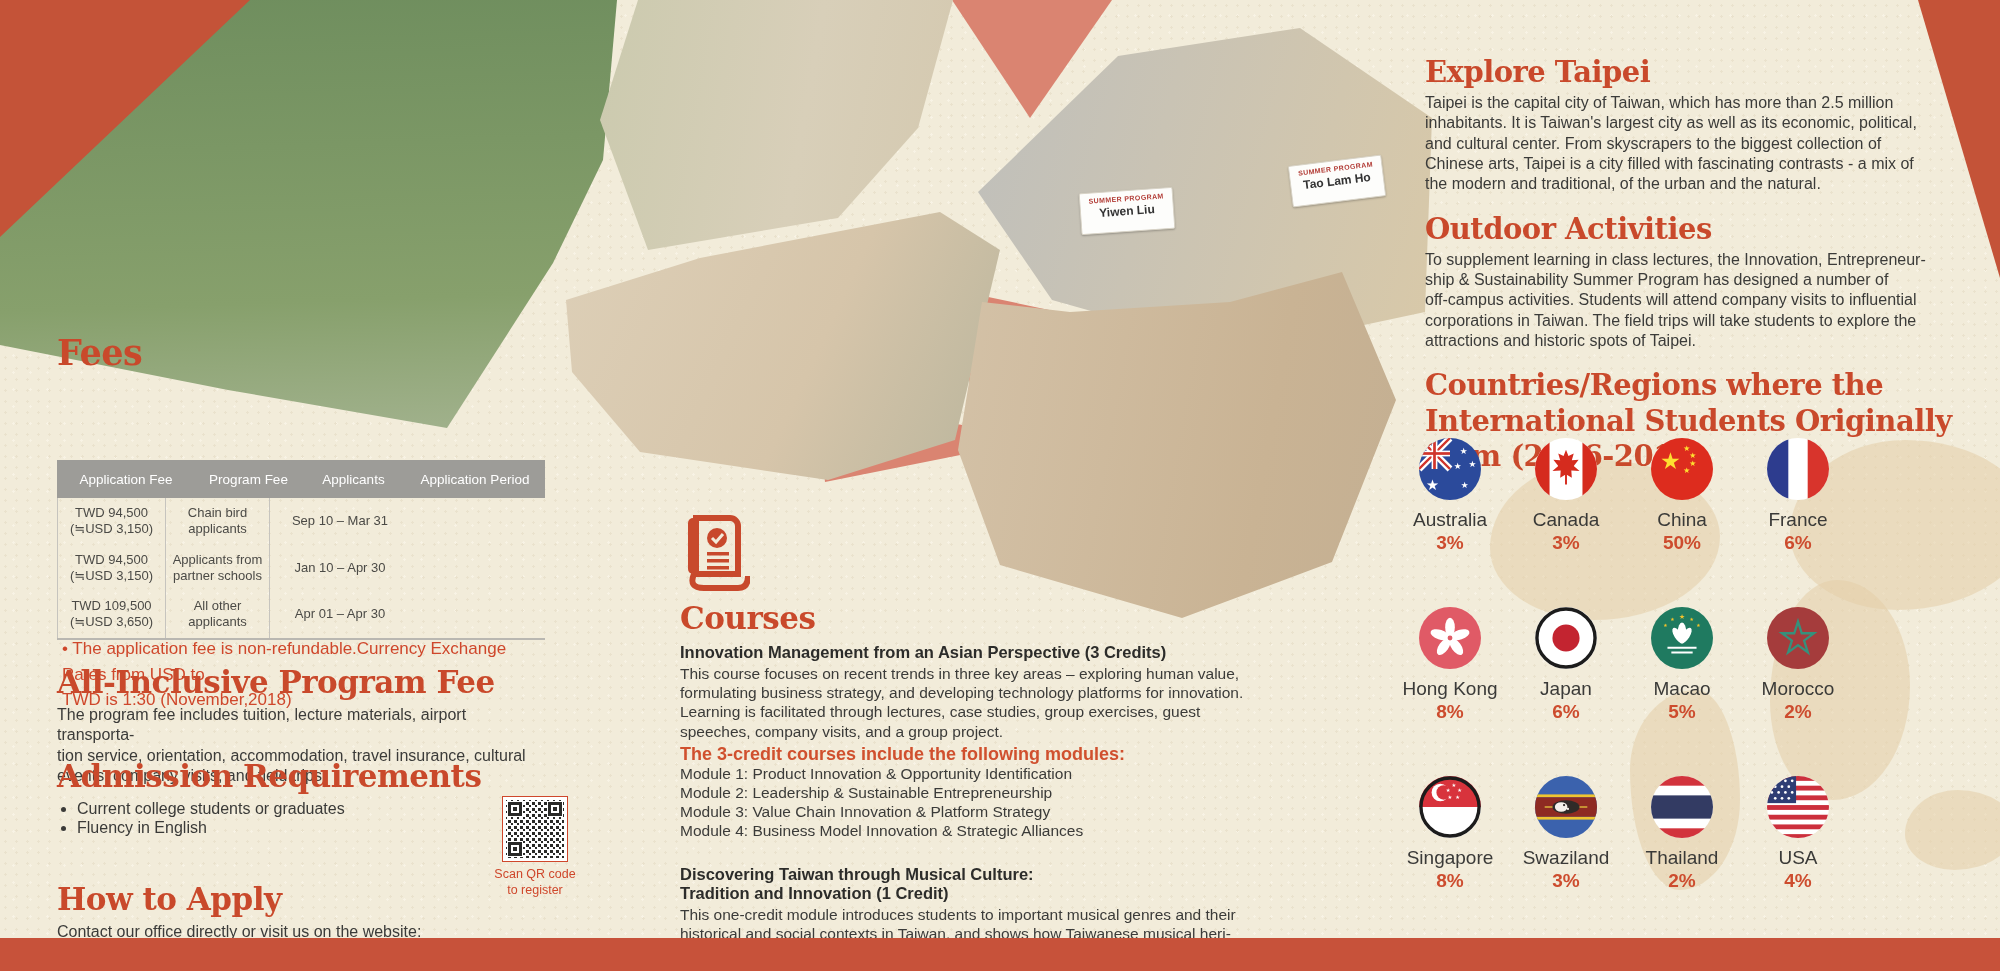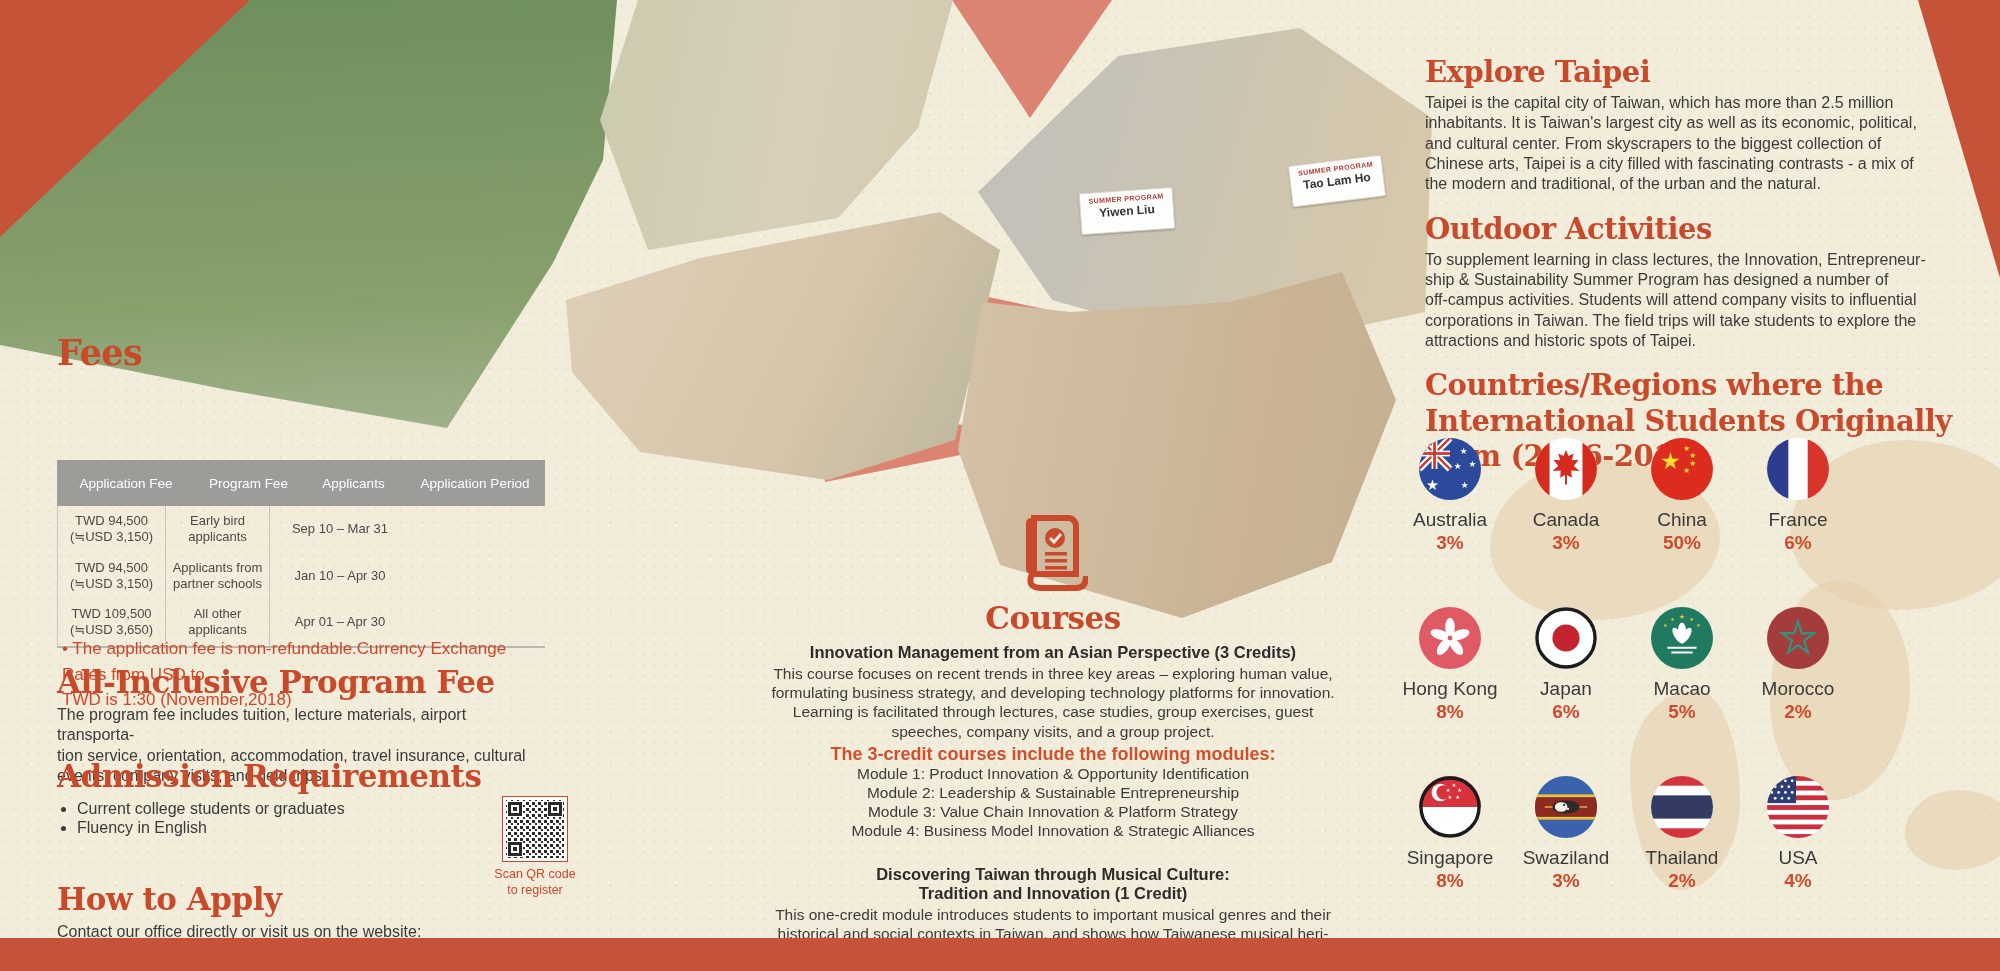"Application Fee" .ft-head { height: 46px -> 38px }
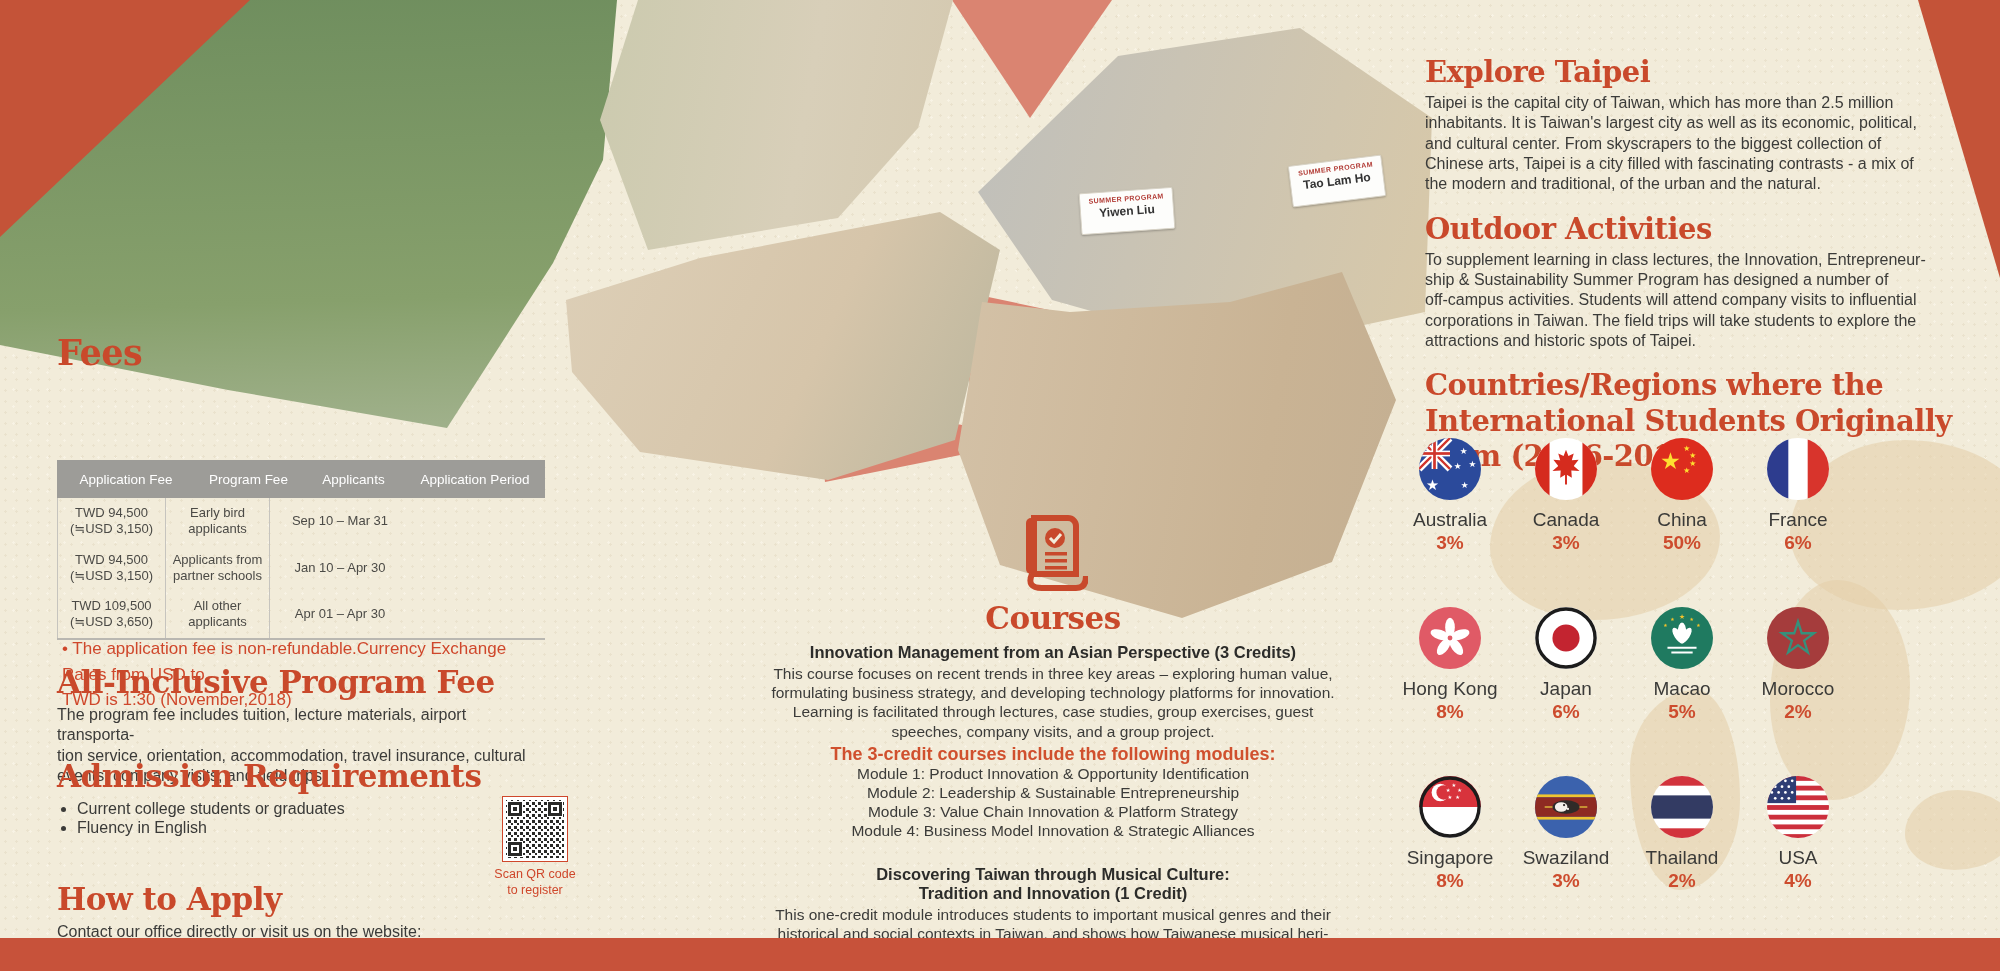"Early bird" div.ft-cell { text: Early -> Chain }
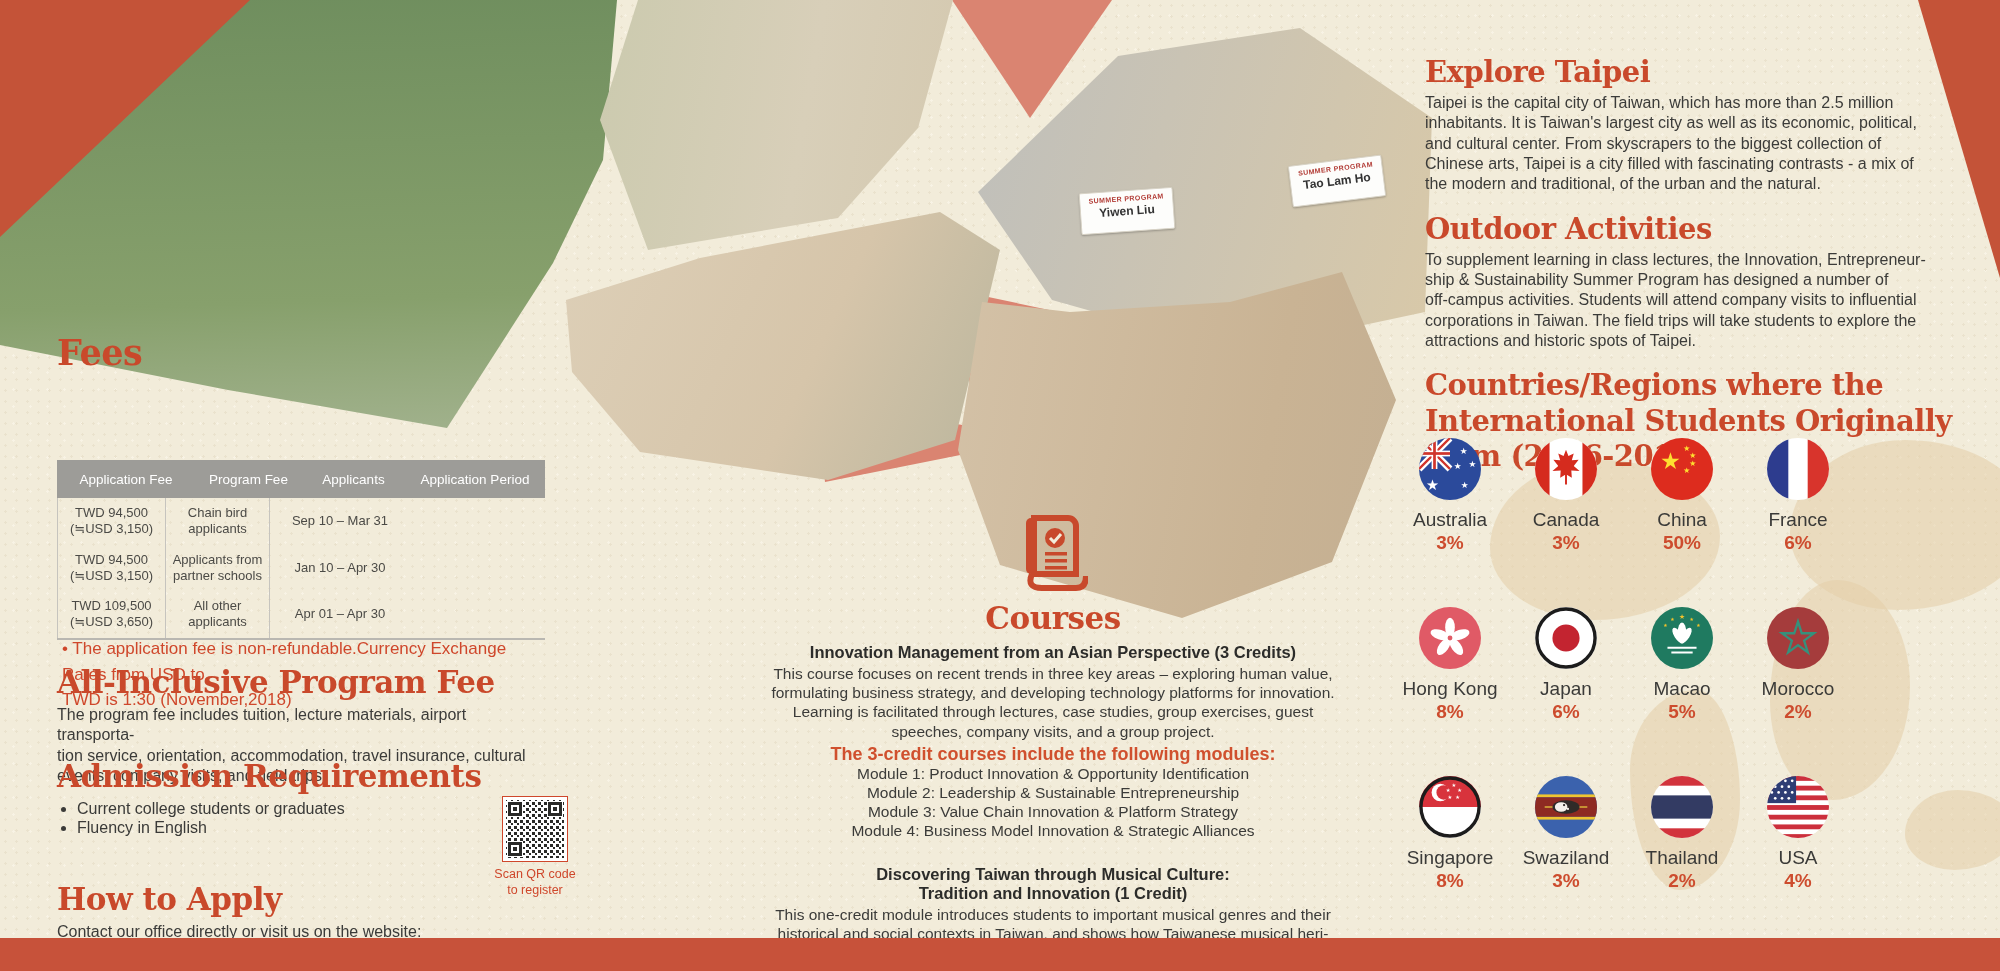"Courses" .courses { left: 728px -> 680px; text-align: center -> none }
